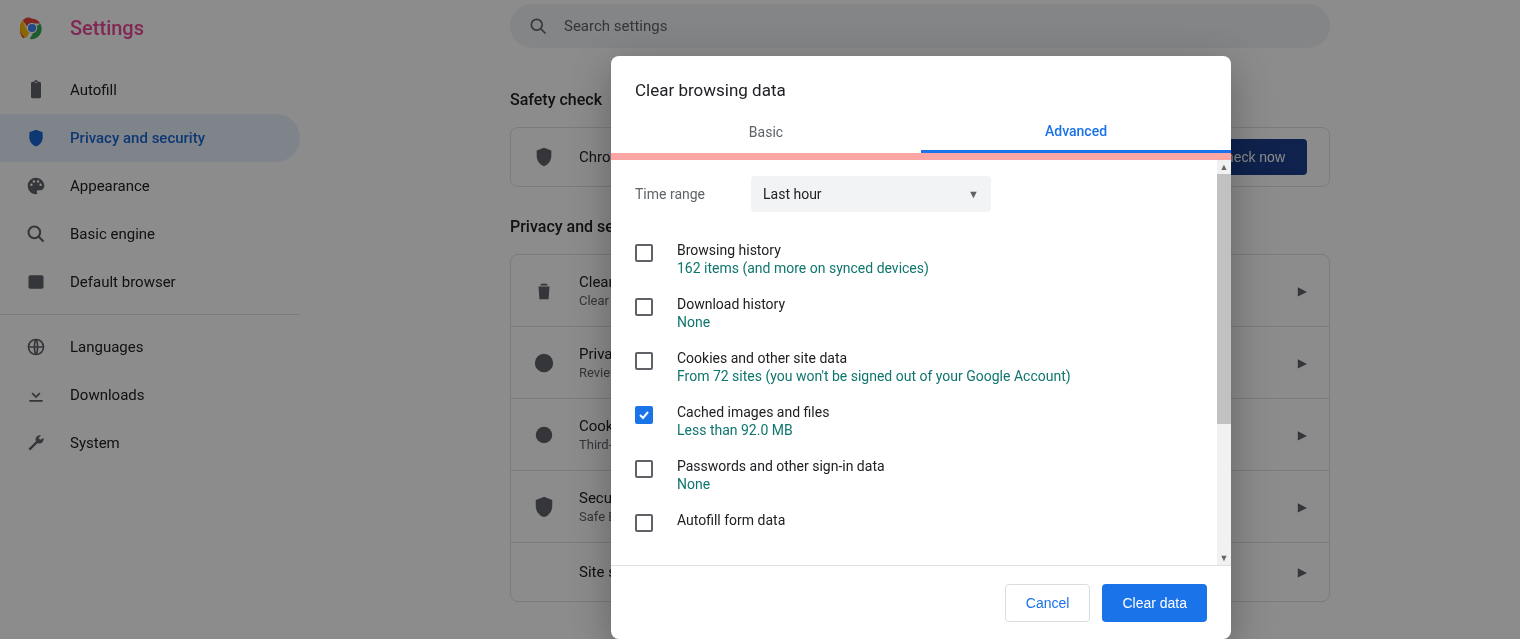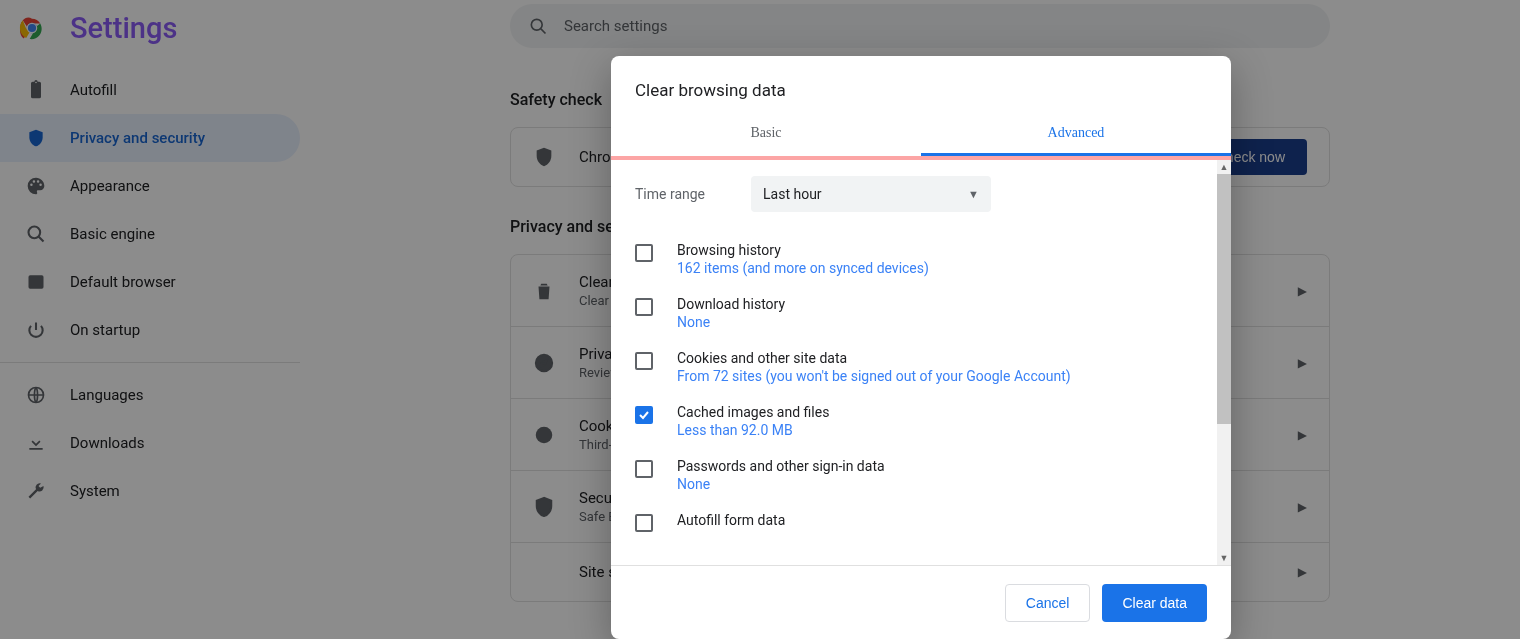"Settings" .app-title { color: #8b5cf6 -> #ec4899; font-size: 29px -> 20px }
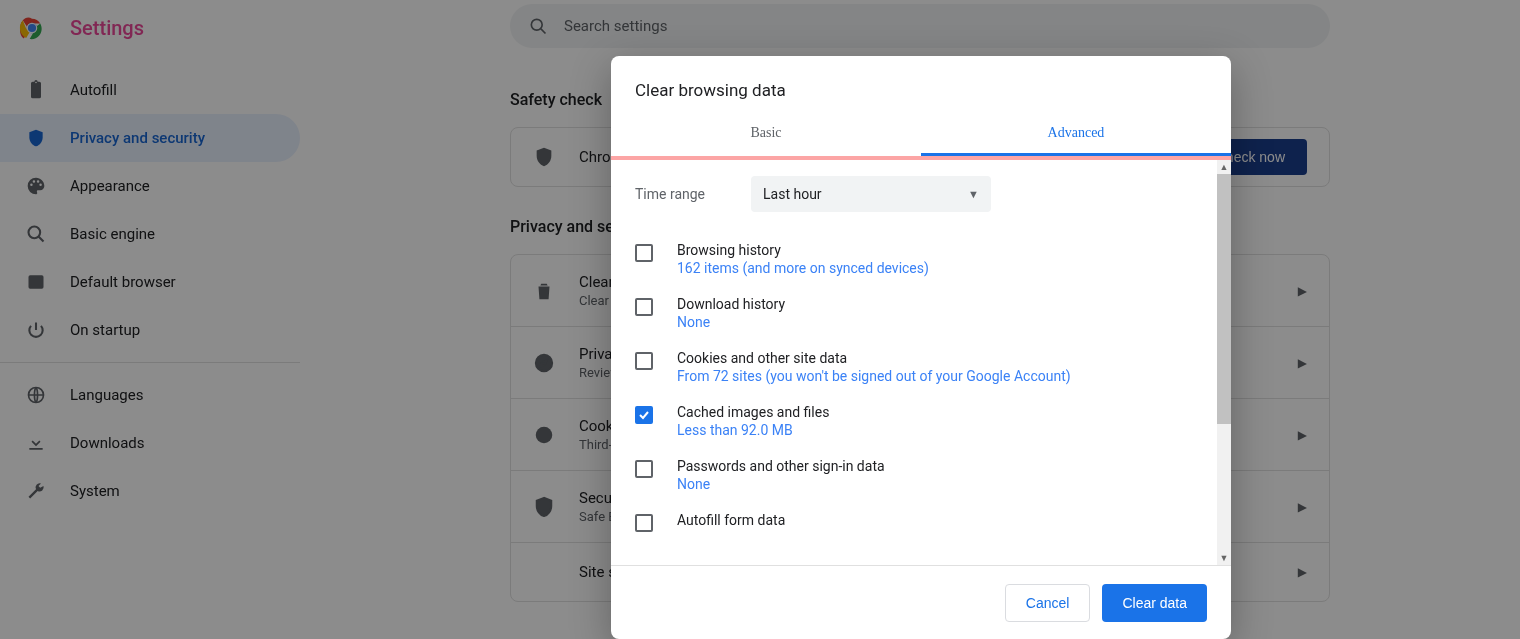"Basic" .tabs { border-bottom: 4px solid #fca5a5 -> 7px solid #fca5a5; font-family: Liberation Serif, serif -> none }
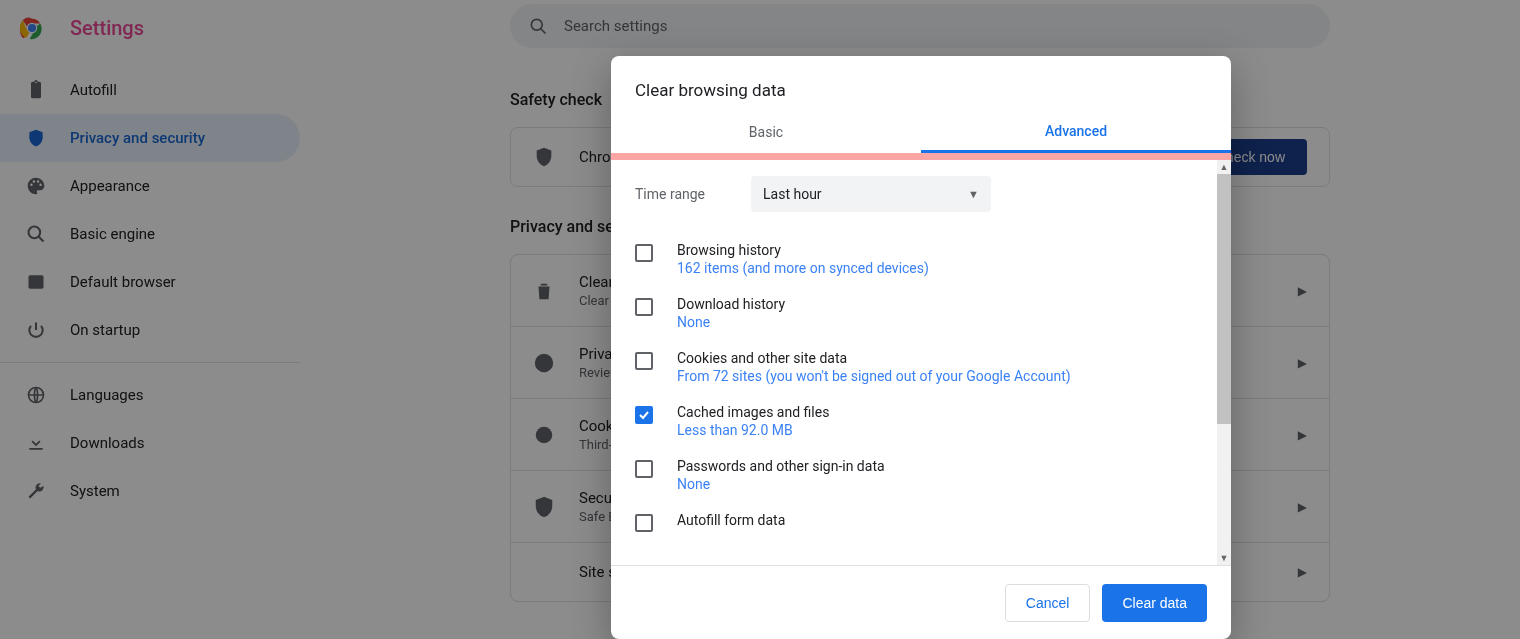"162 items (and more on" .check-text .ct-sub { color: #3b82f6 -> #0f766e }
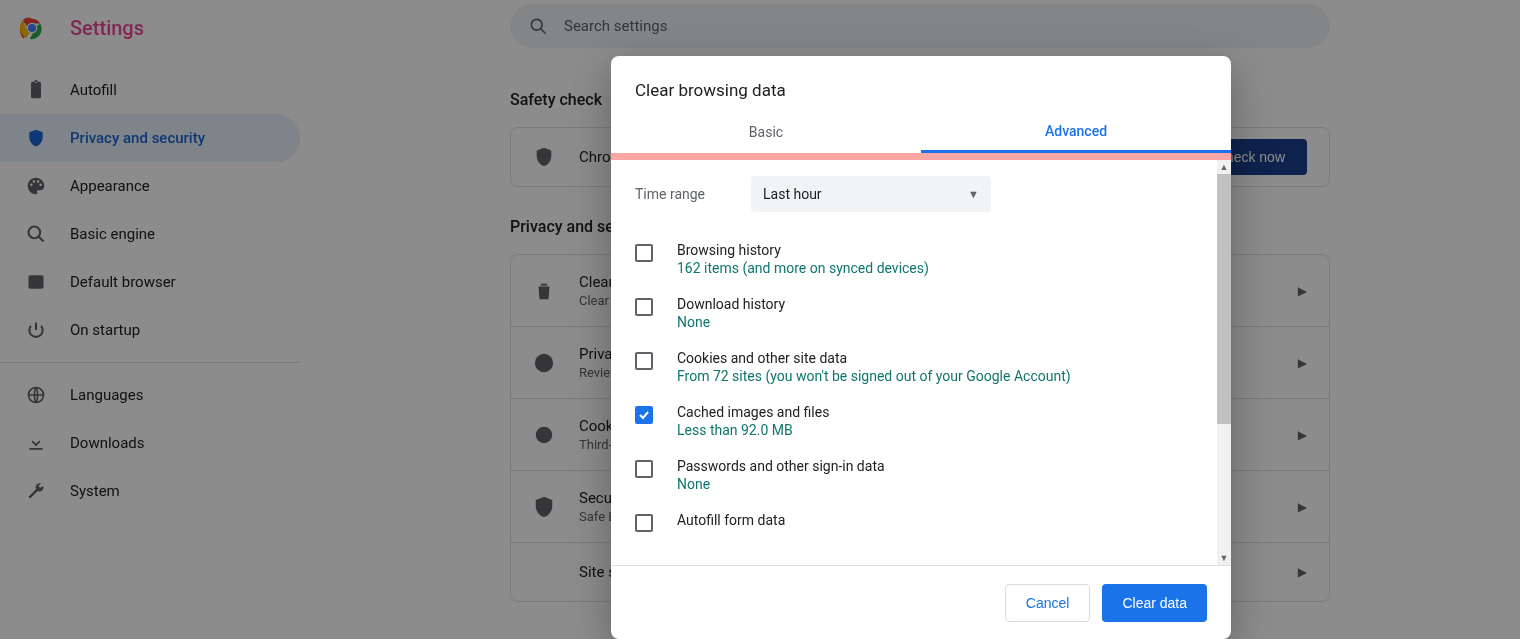"On startup" div.side-item { html: <div> <span> <svg> <path></path> <path></path> </svg> </span> <span>On startup</span> </div> -> none }
